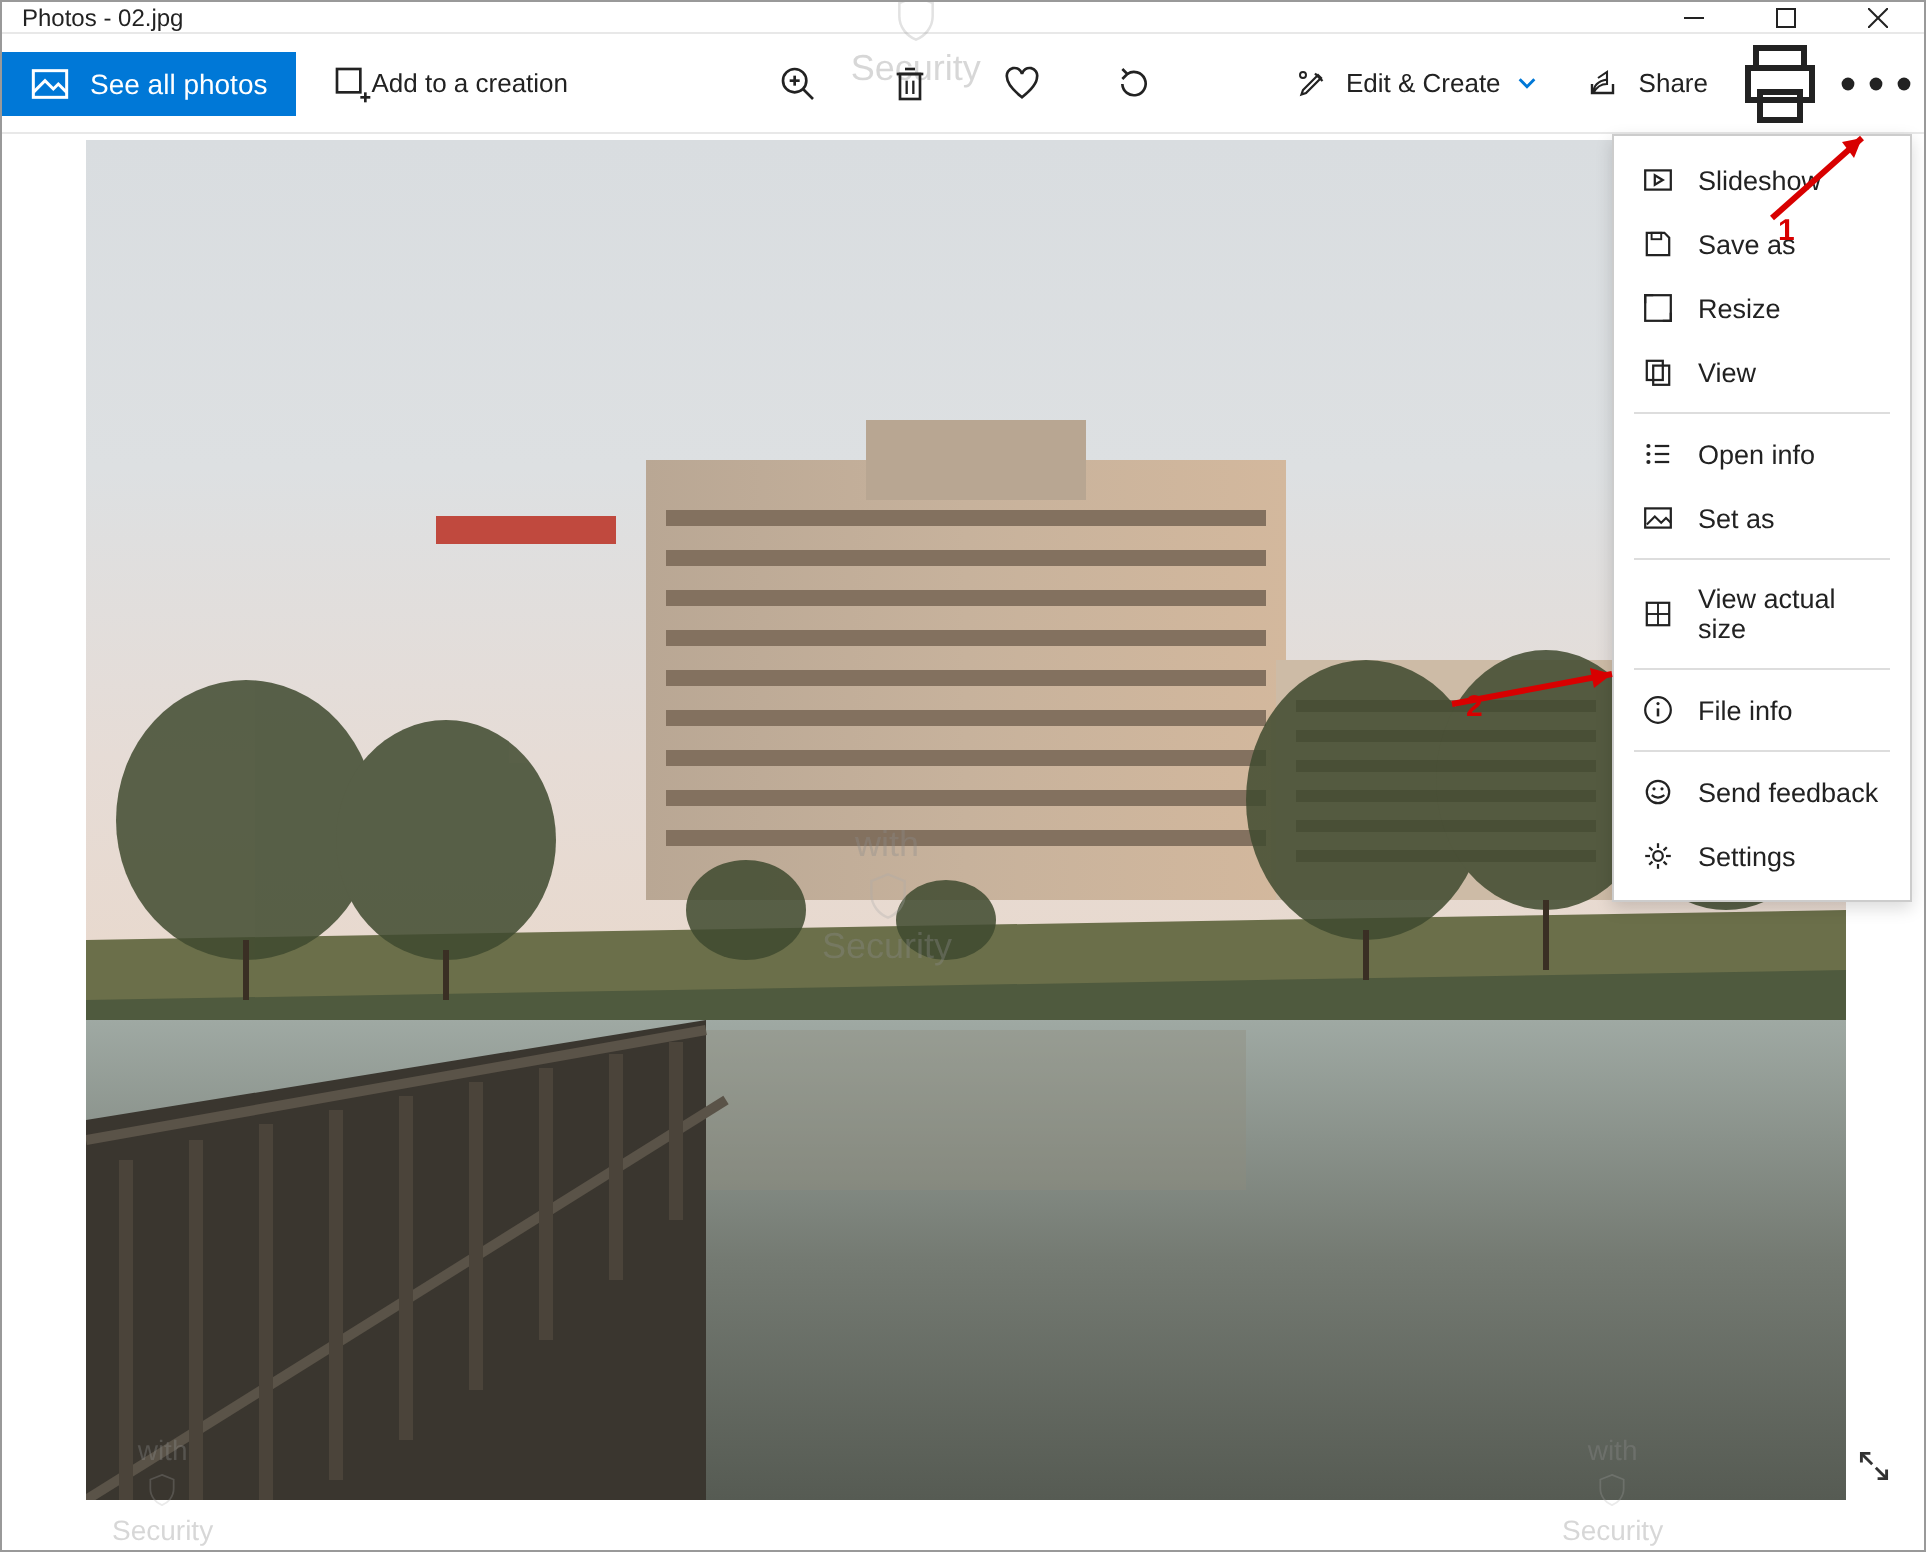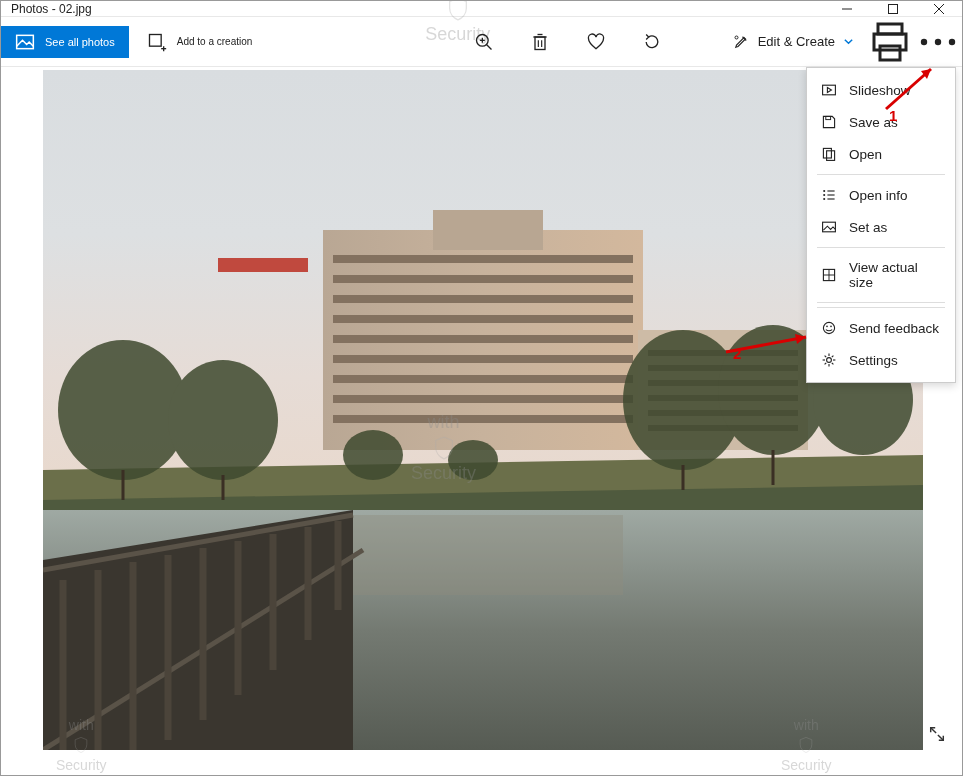"See all photos" .see-all { font-size: 11px -> 14px }
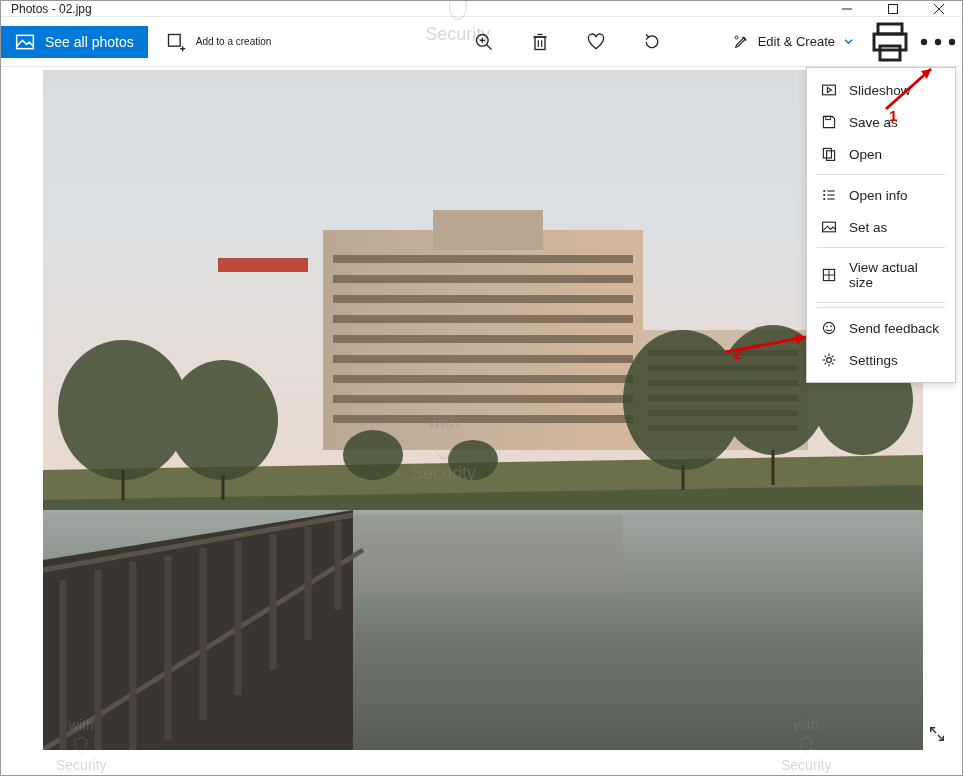"Add to a creation" .add-creation { font-size: 10px -> 13px; gap: 10px -> none }
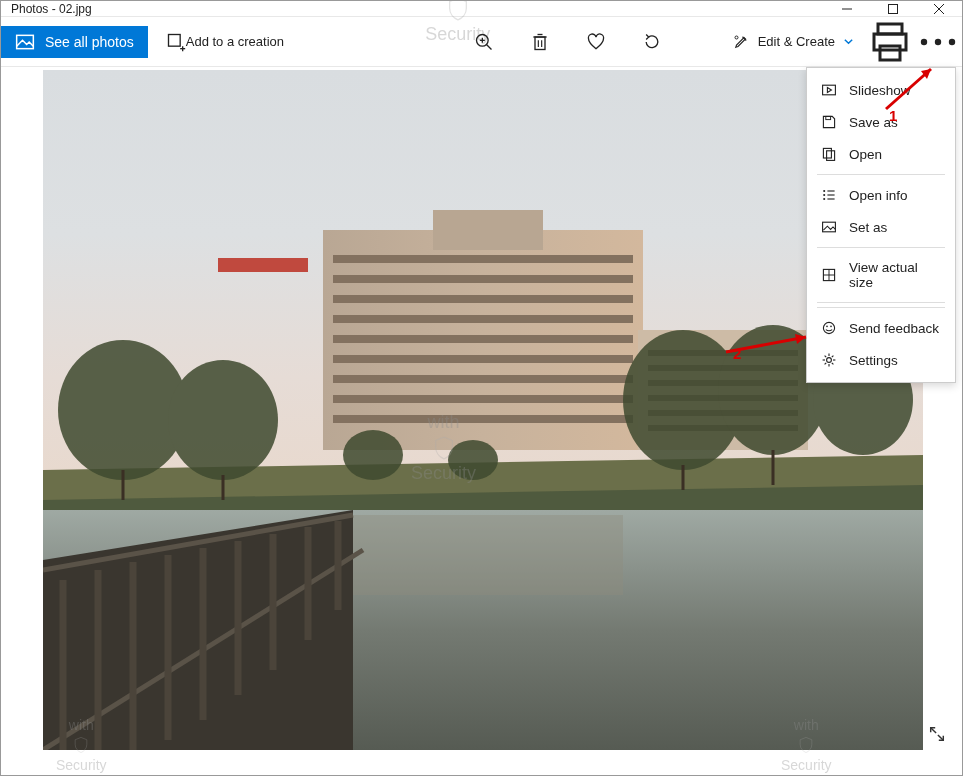"Share" div.share { html: none -> <div> <svg> <path></path> <path></path> </svg> <span>Share</span> </div> }
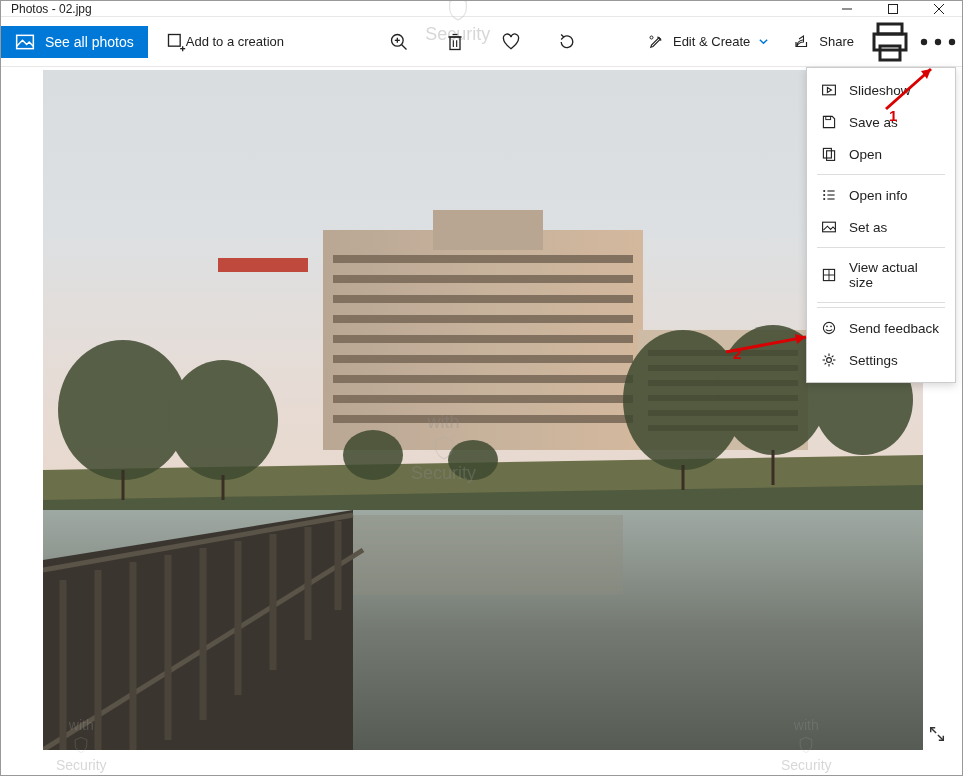"Resize" div.dropdown-item { html: none -> <div> <svg> <rect></rect> <polyline></polyline> <polyline></polyline> </svg> <span>Resize</span> </div> }
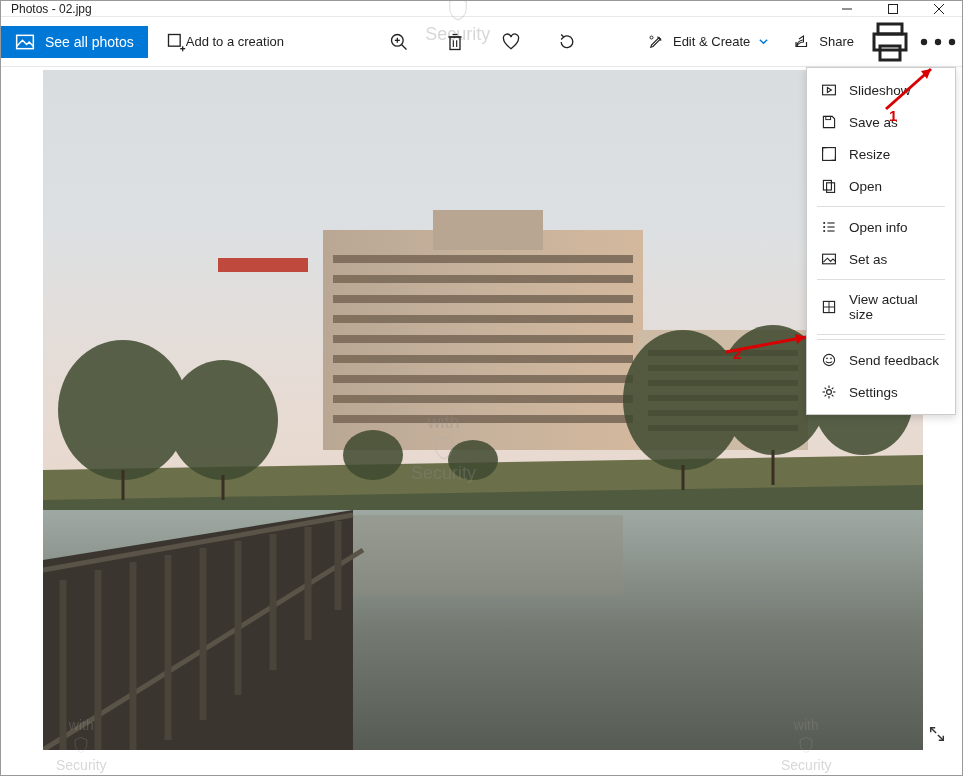"Open" span { text: Open -> View }
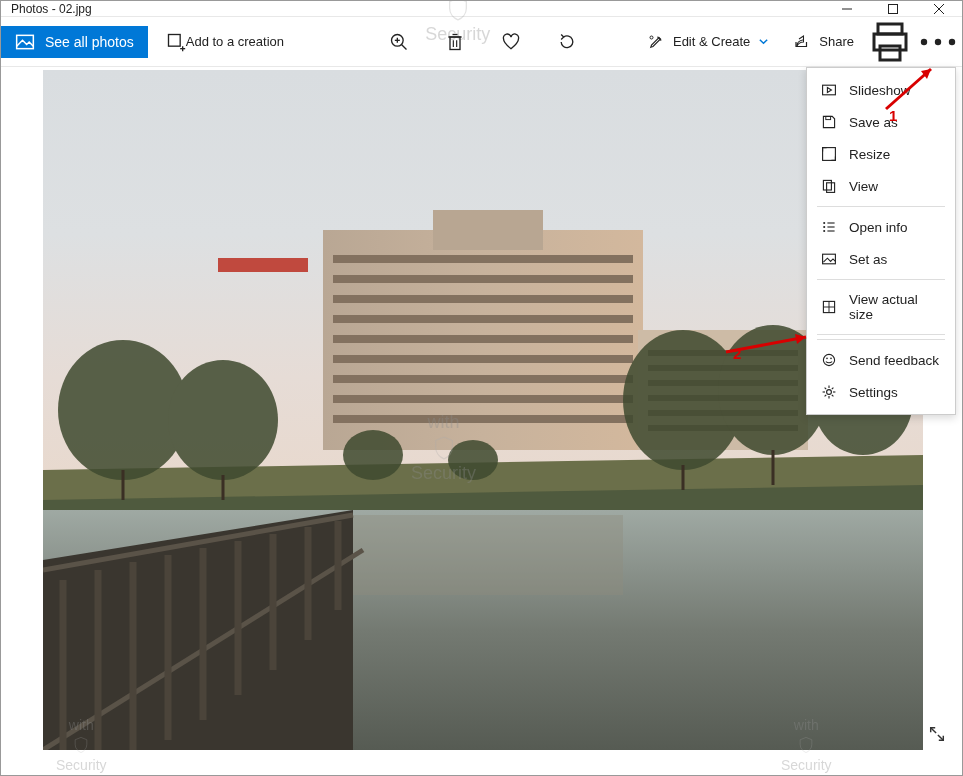"File info" div.dropdown-item { html: none -> <div> <svg> <circle></circle> <line></line> <circle></circle> </svg> <span>File info</span> </div> }
